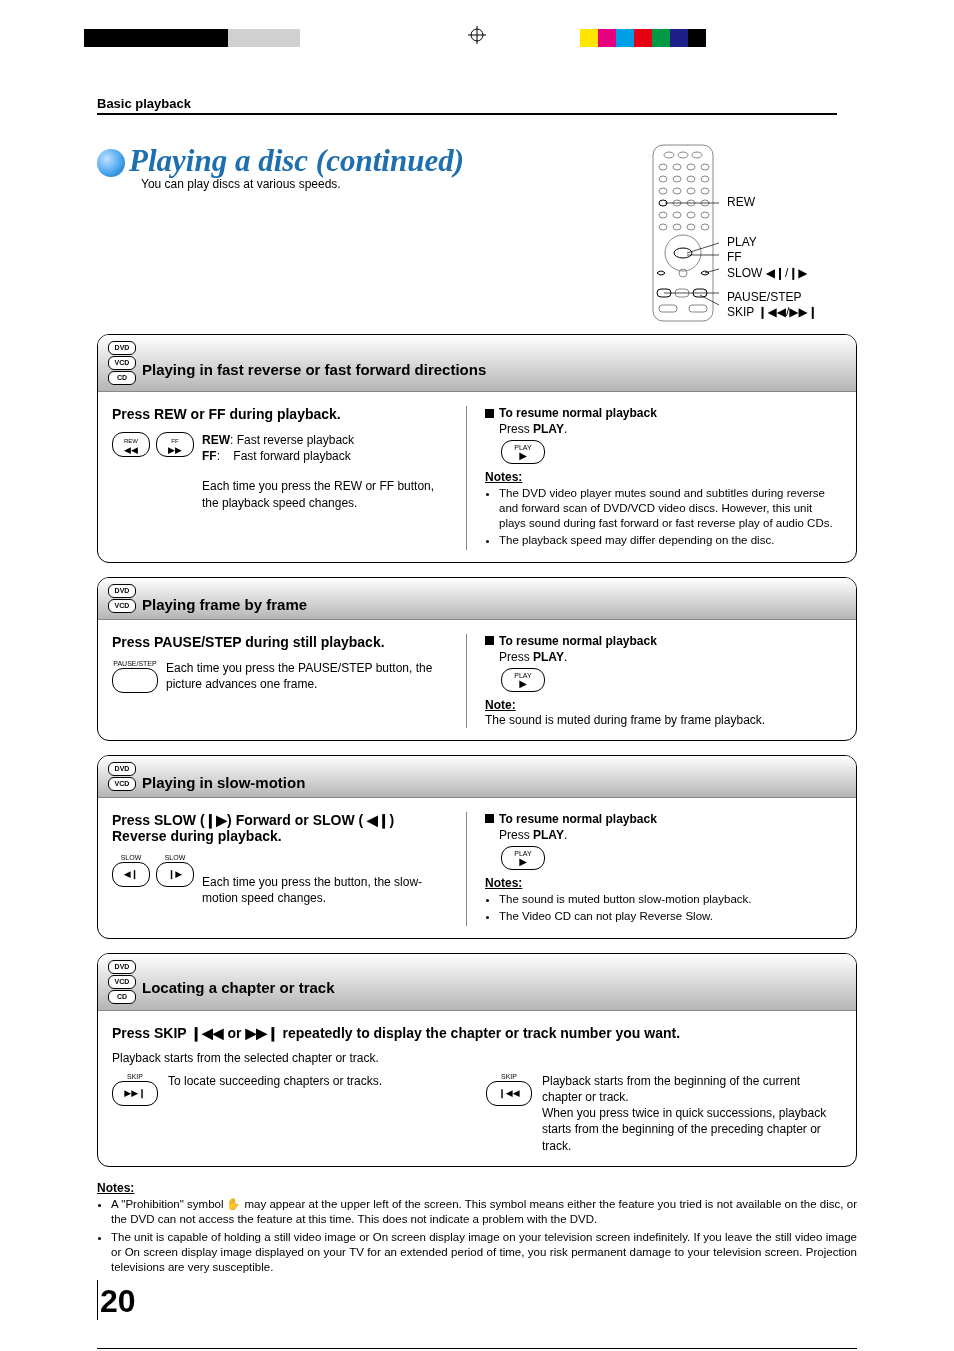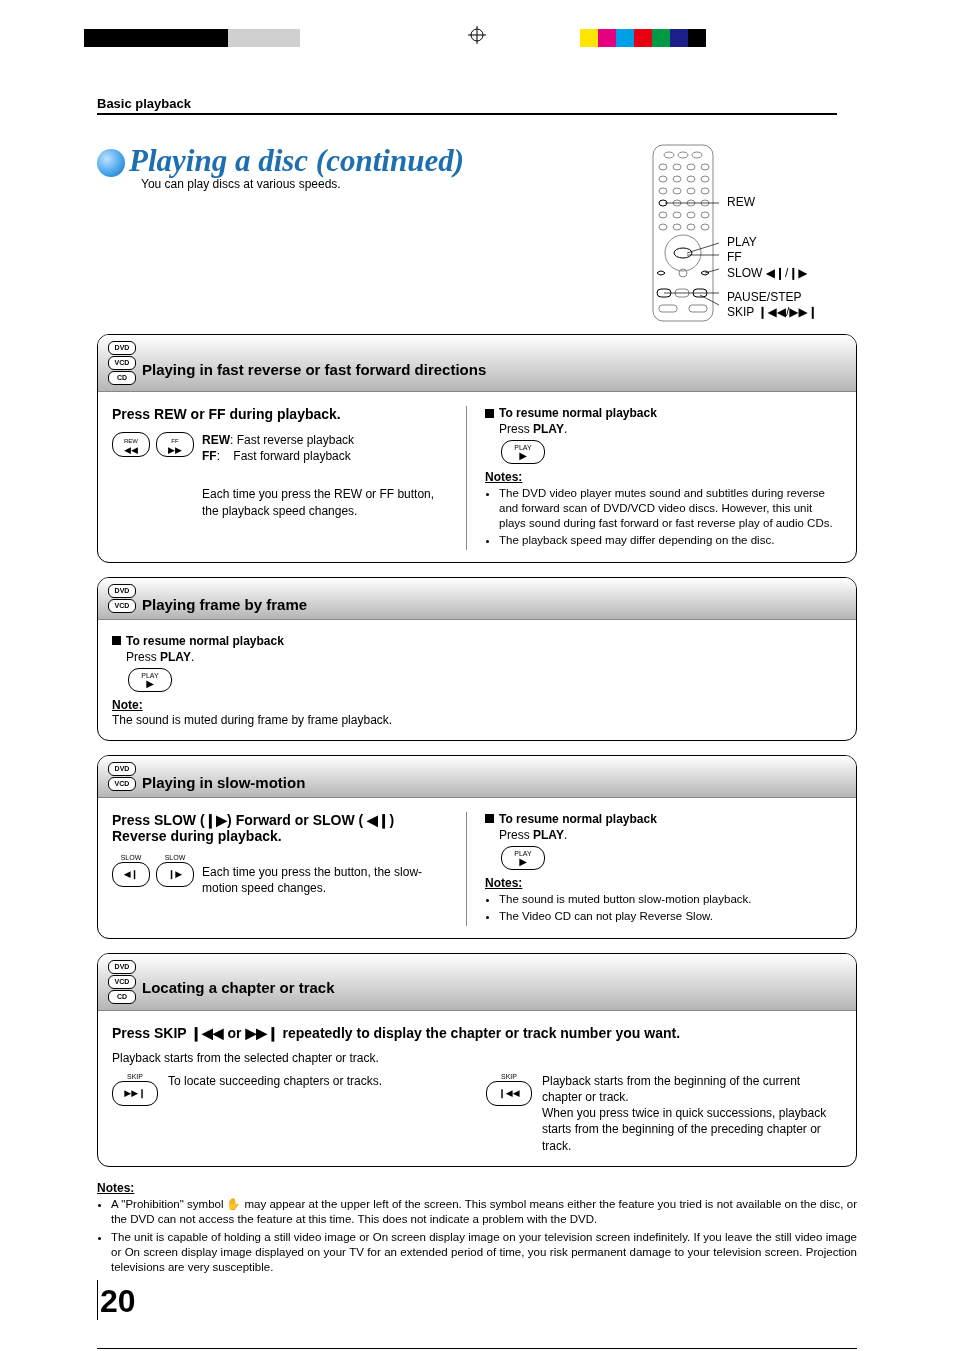"Each time you press the REW" div { margin-top: 22px -> 14px }
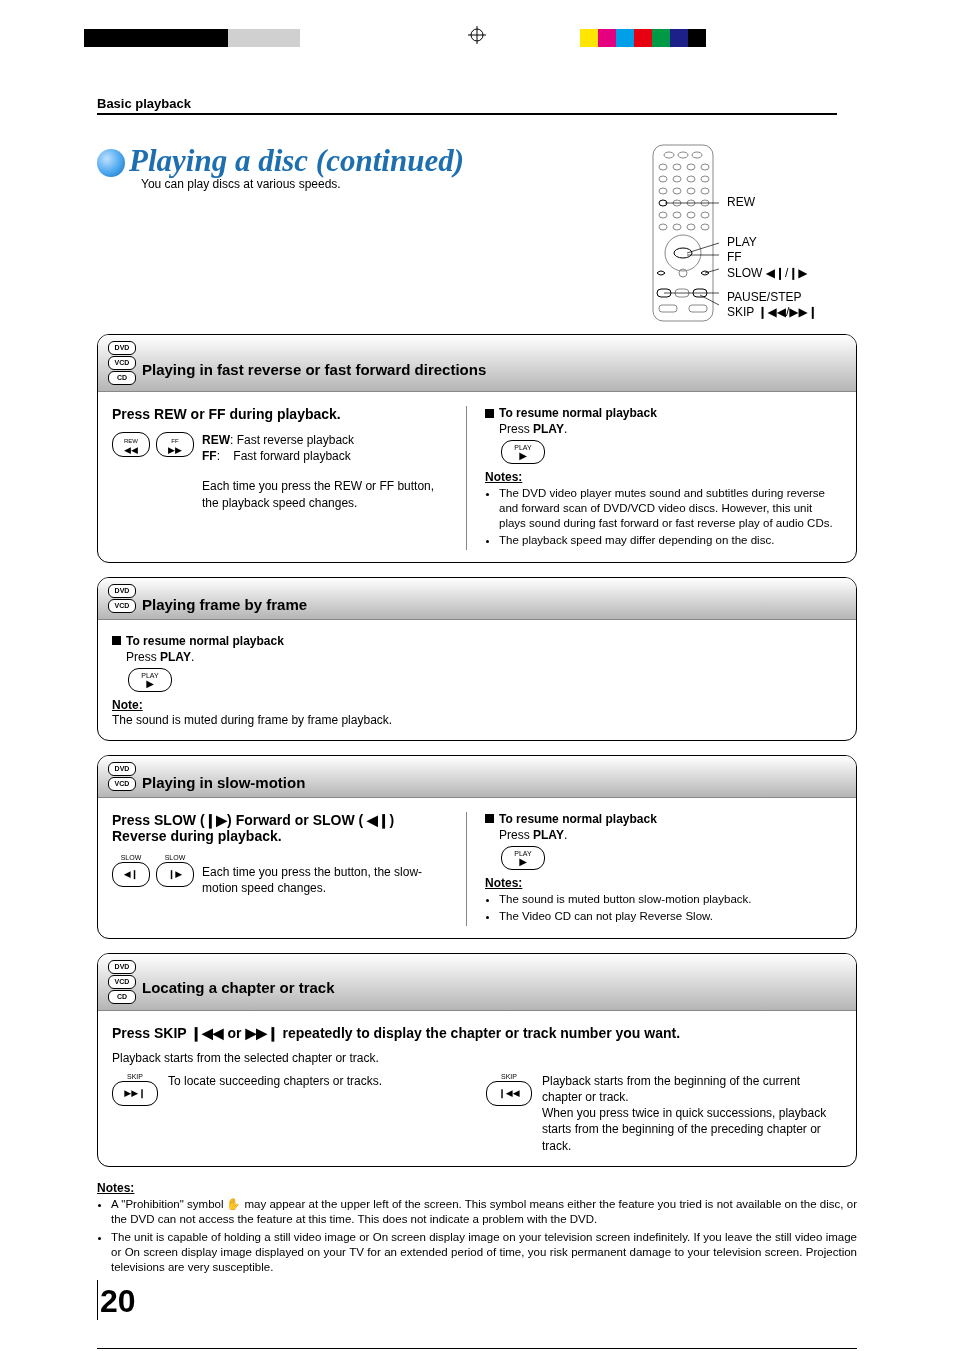"Press PAUSE/STEP during still playback." div.col-left { html: none -> <div> <div>Press PAUSE/STEP during still playback.</div> <div> <div> <div>PAUSE/STEP</div> <div></div> </div> <div>Each time you press the PAUSE/STEP button, the picture advances one frame.</div> </div> </div> }
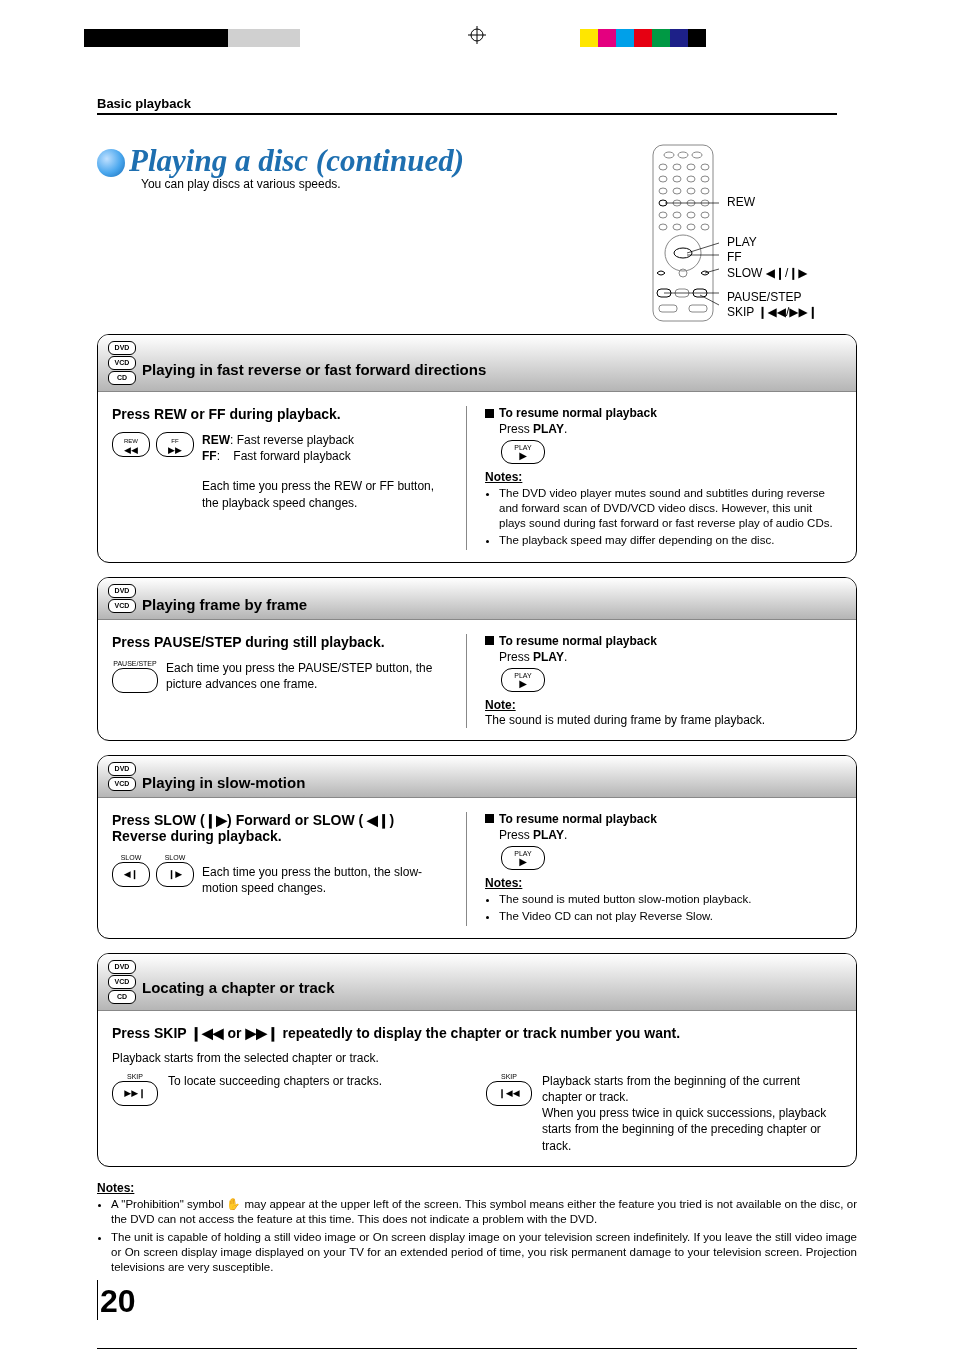"Each time you press the button," div.desc { margin-top: 10px -> 20px }
